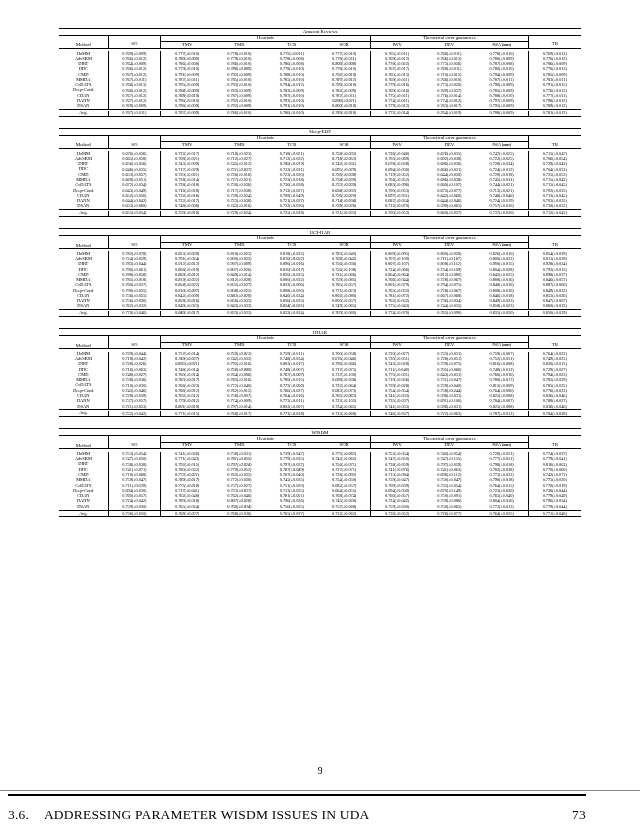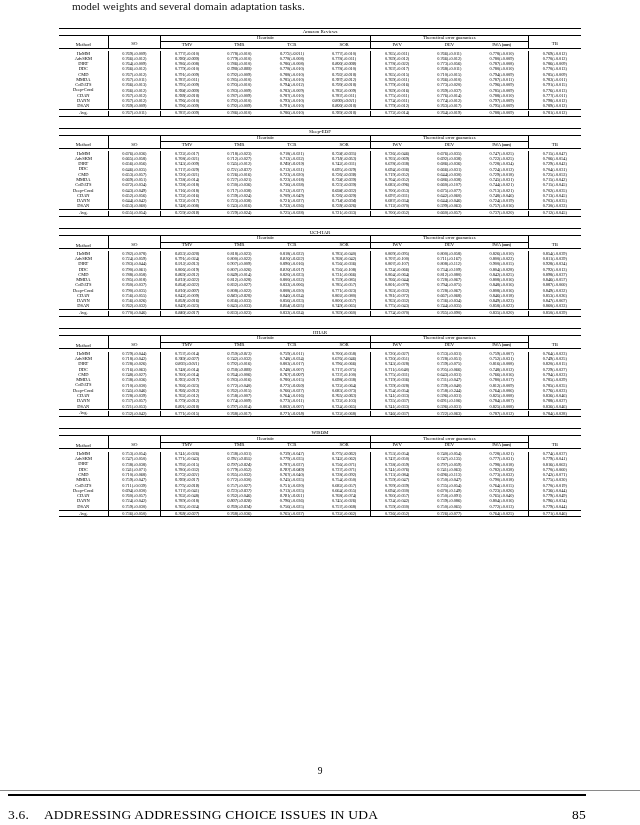"model weights and several domain" div.intro-line { html: <div>model weights and several domain adaptation tasks.</div> -> none }
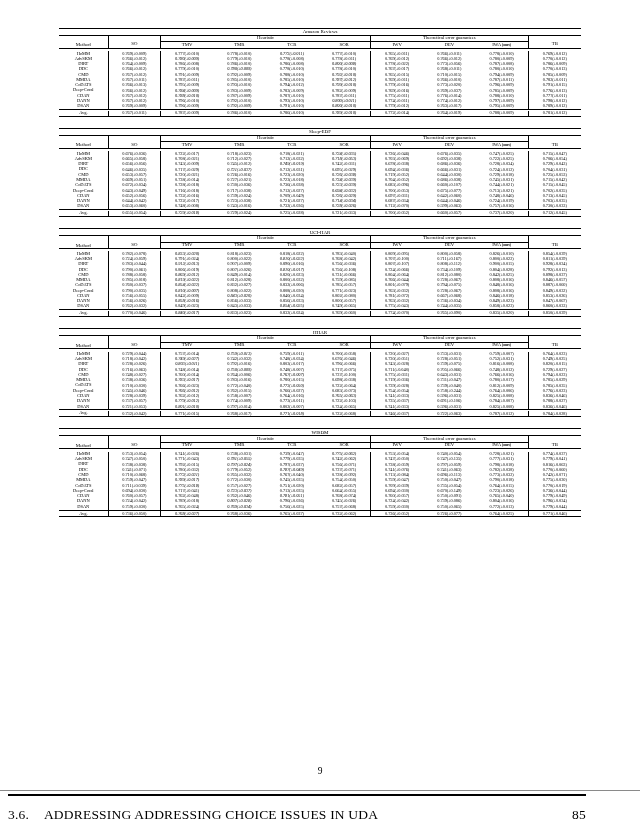"ADDRESSING ADDRESSING CHOICE ISSUES IN" span { text: ADDRESSING CHOICE -> PARAMETER WISDM }
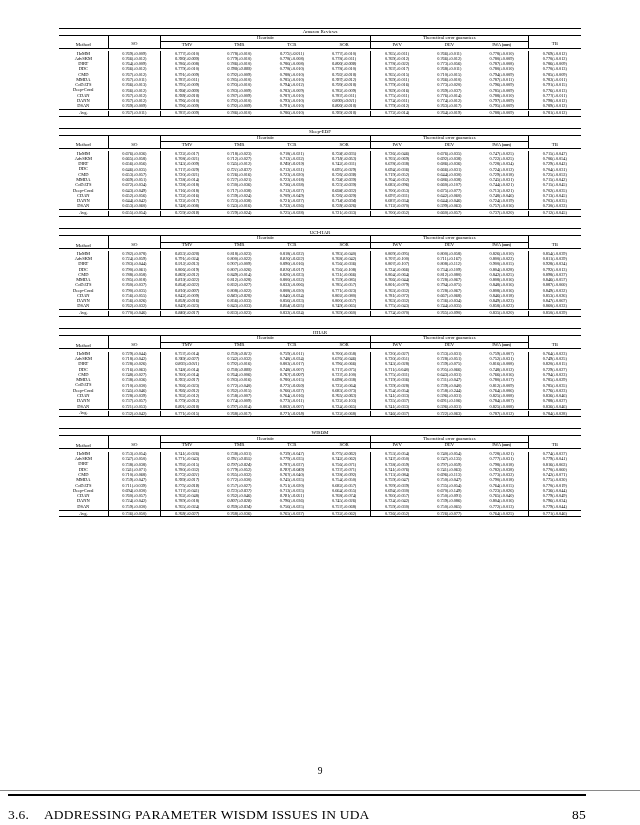"85" div.footer-page { text: 85 -> 73 }
